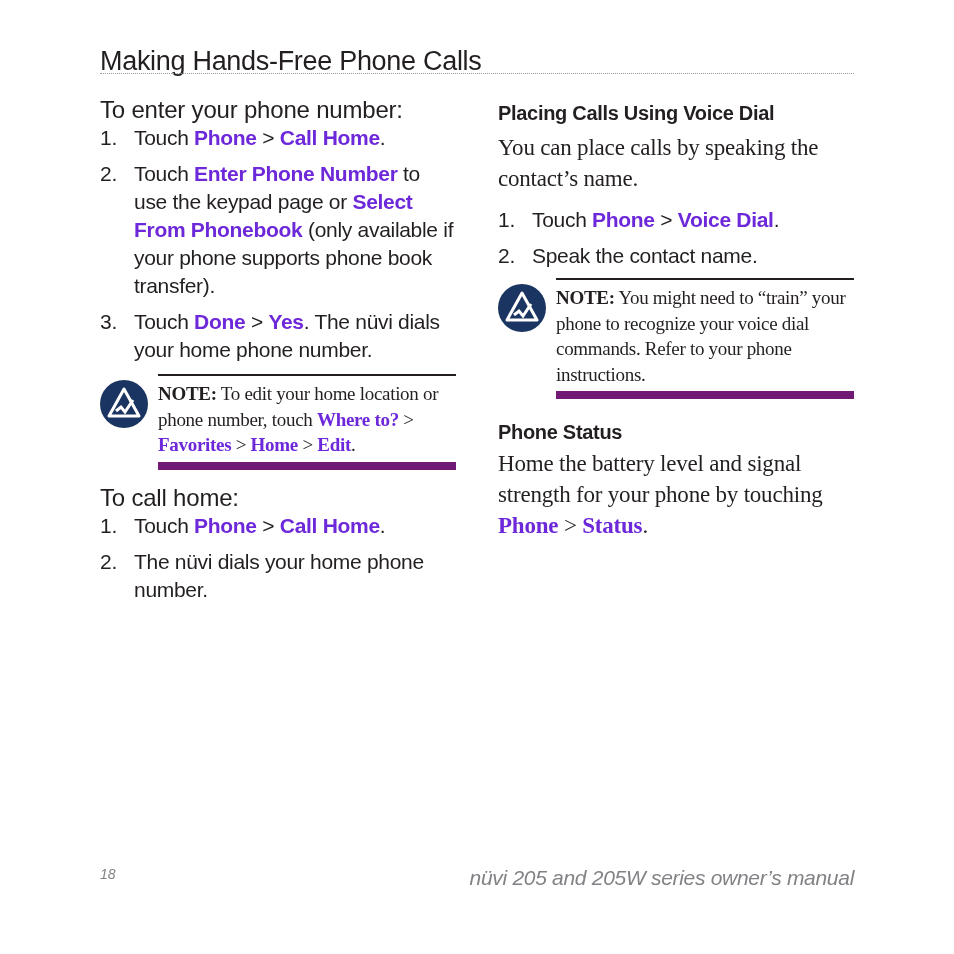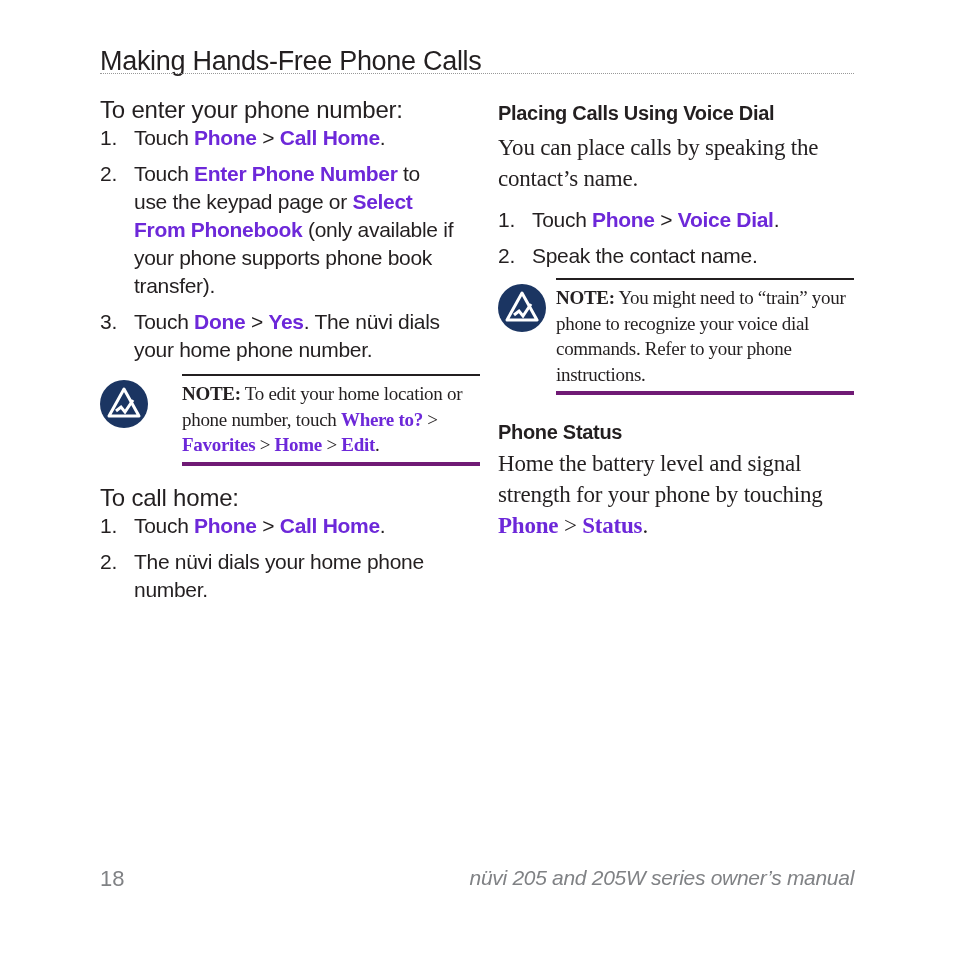"NOTE: You might need to" .note { border-bottom: 4px solid #701a75 -> 8px solid #701a75 }
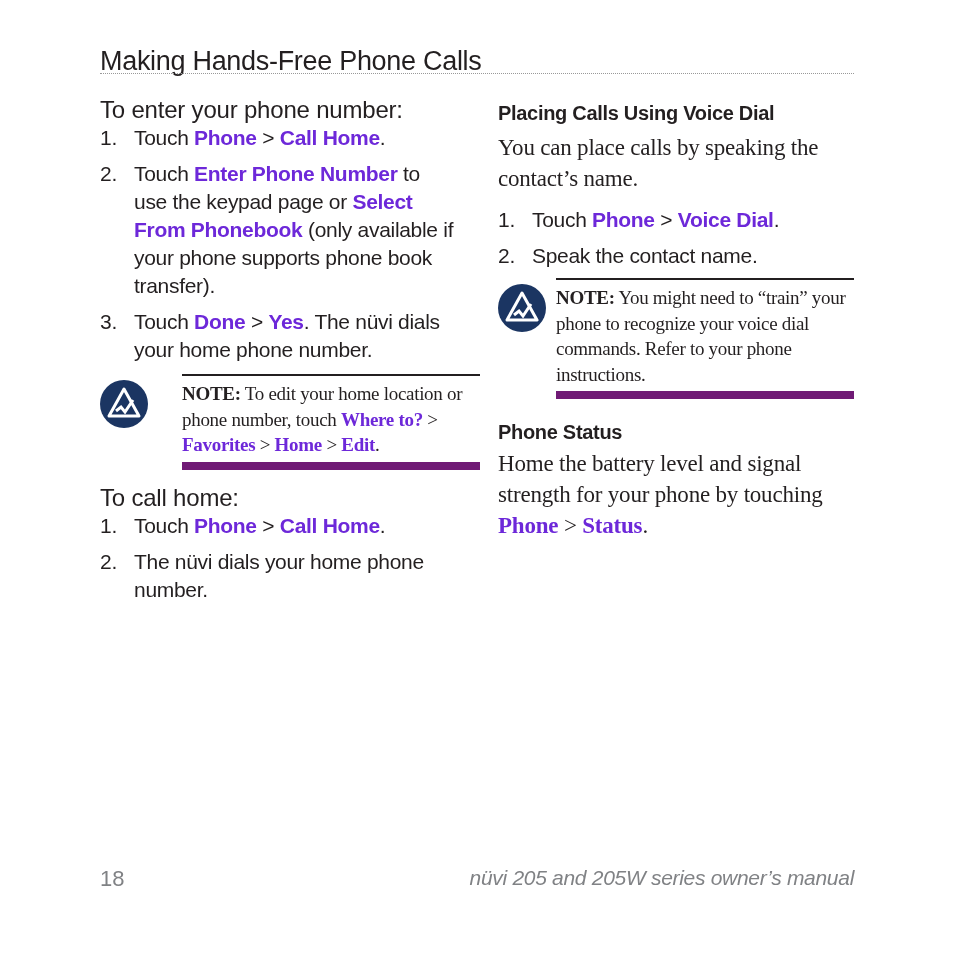"NOTE: To edit your home" div.note { margin-left: 24px -> none }
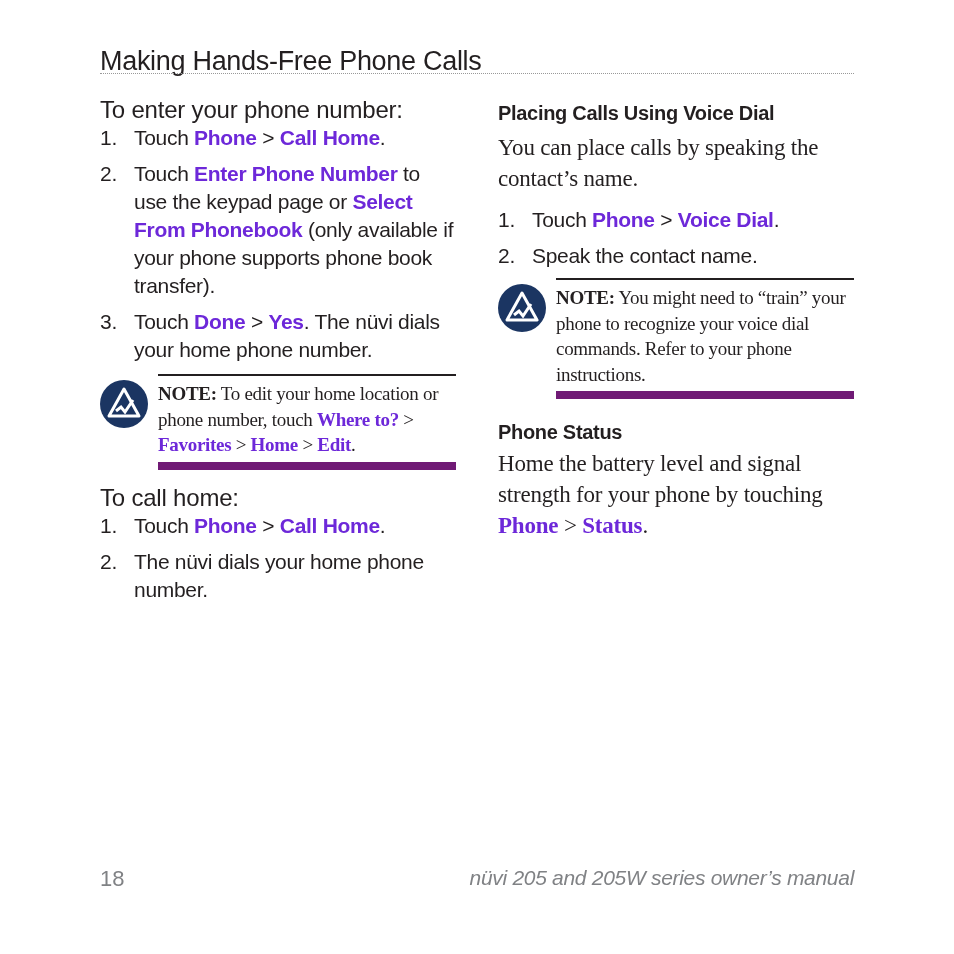"18" .footer-left { font-size: 22px -> 14px; font-style: none -> italic }
